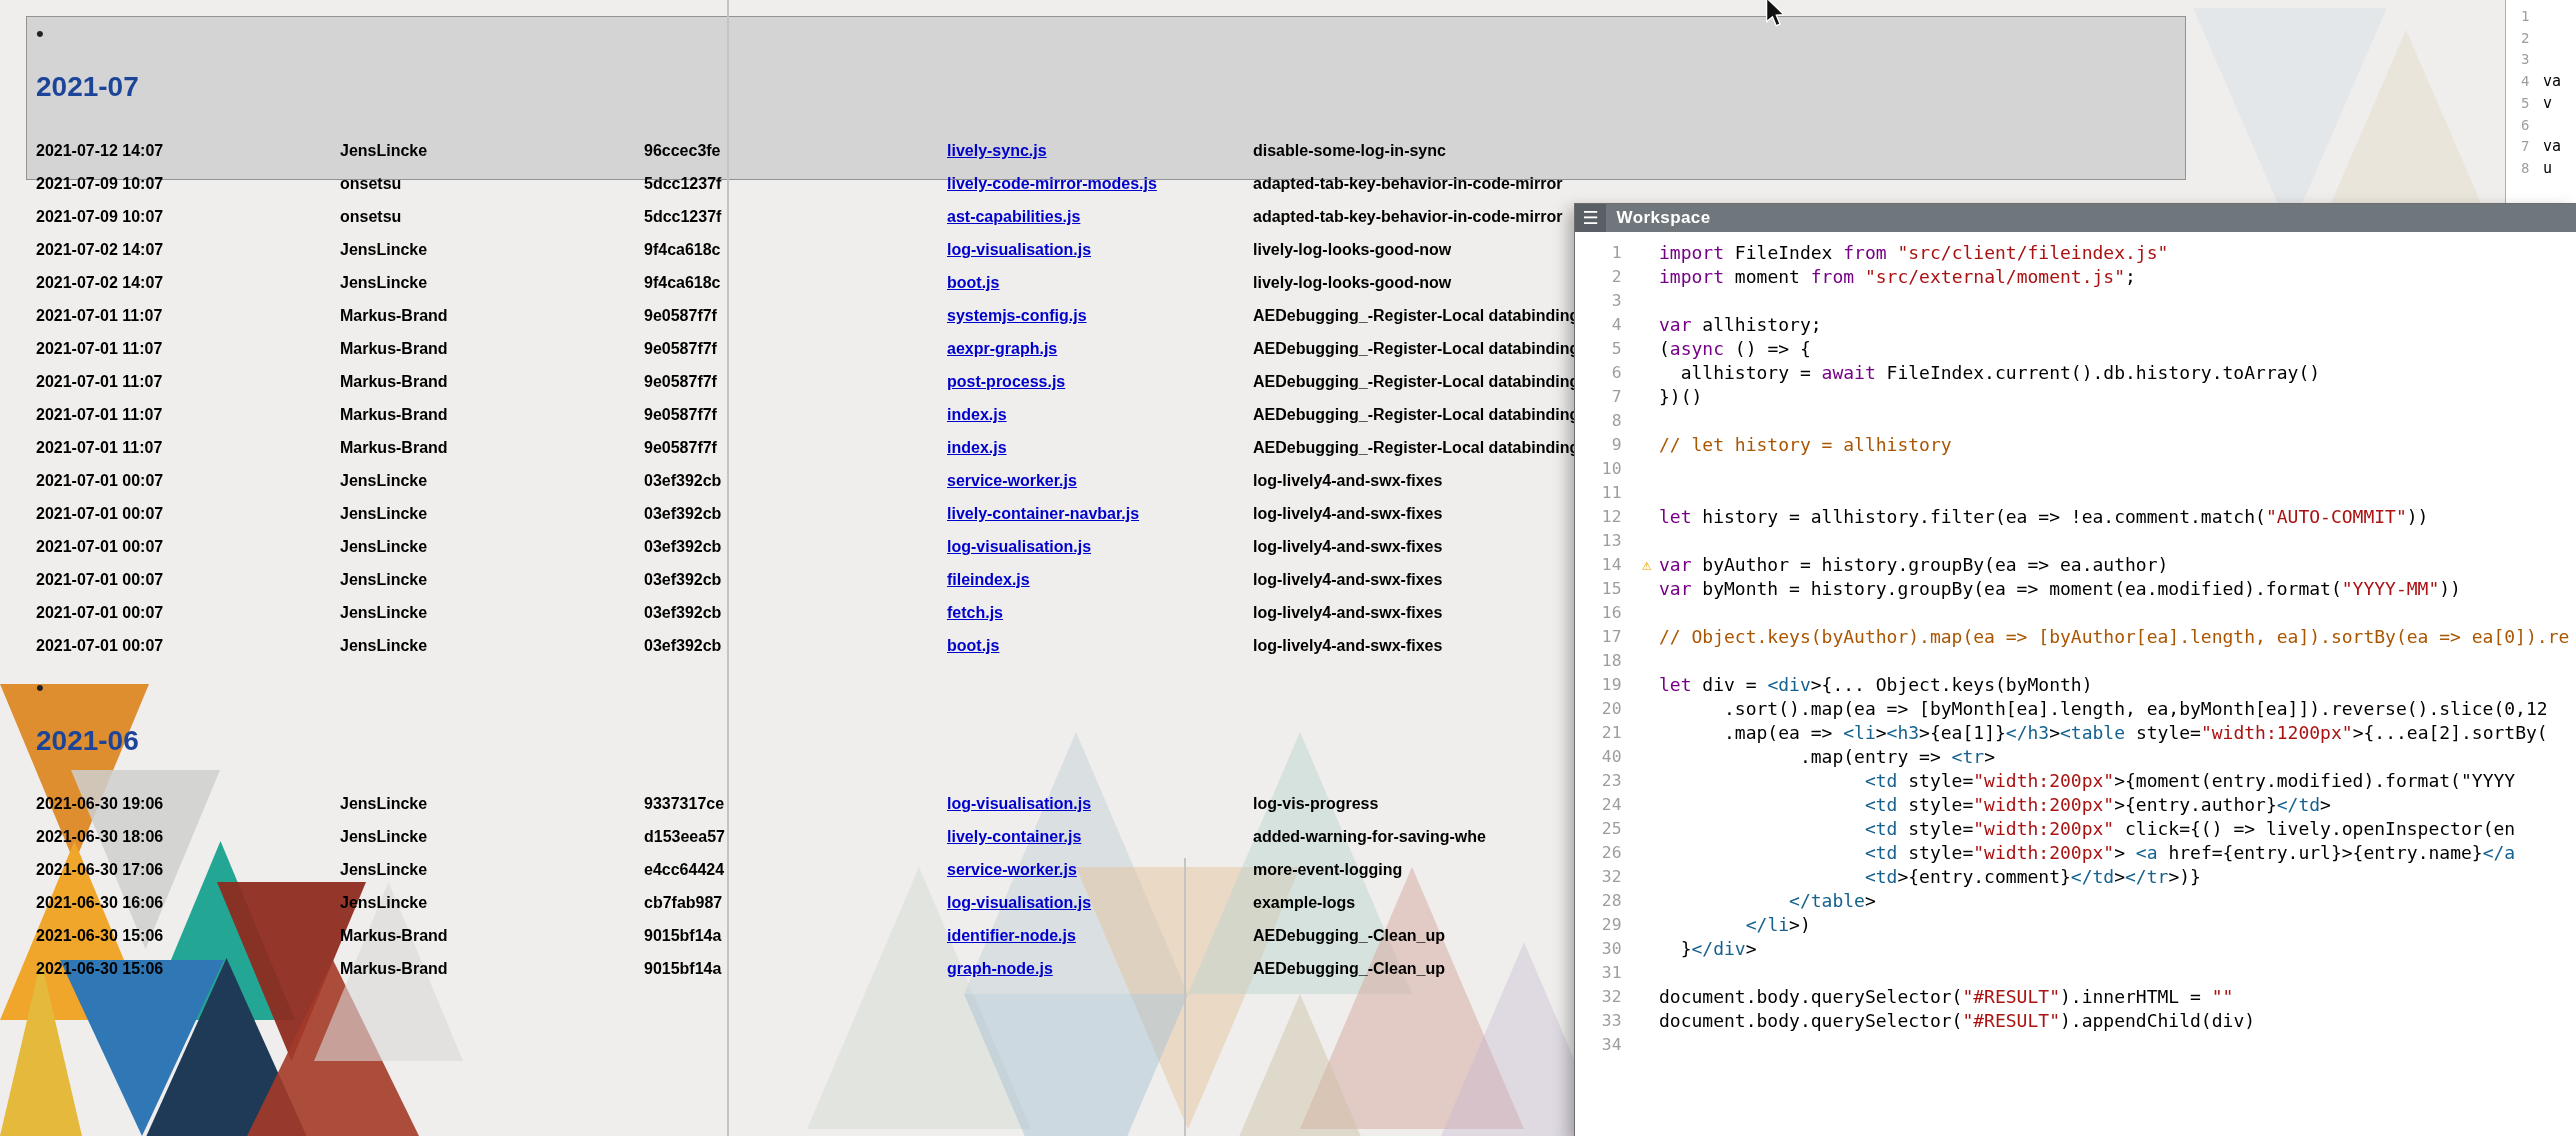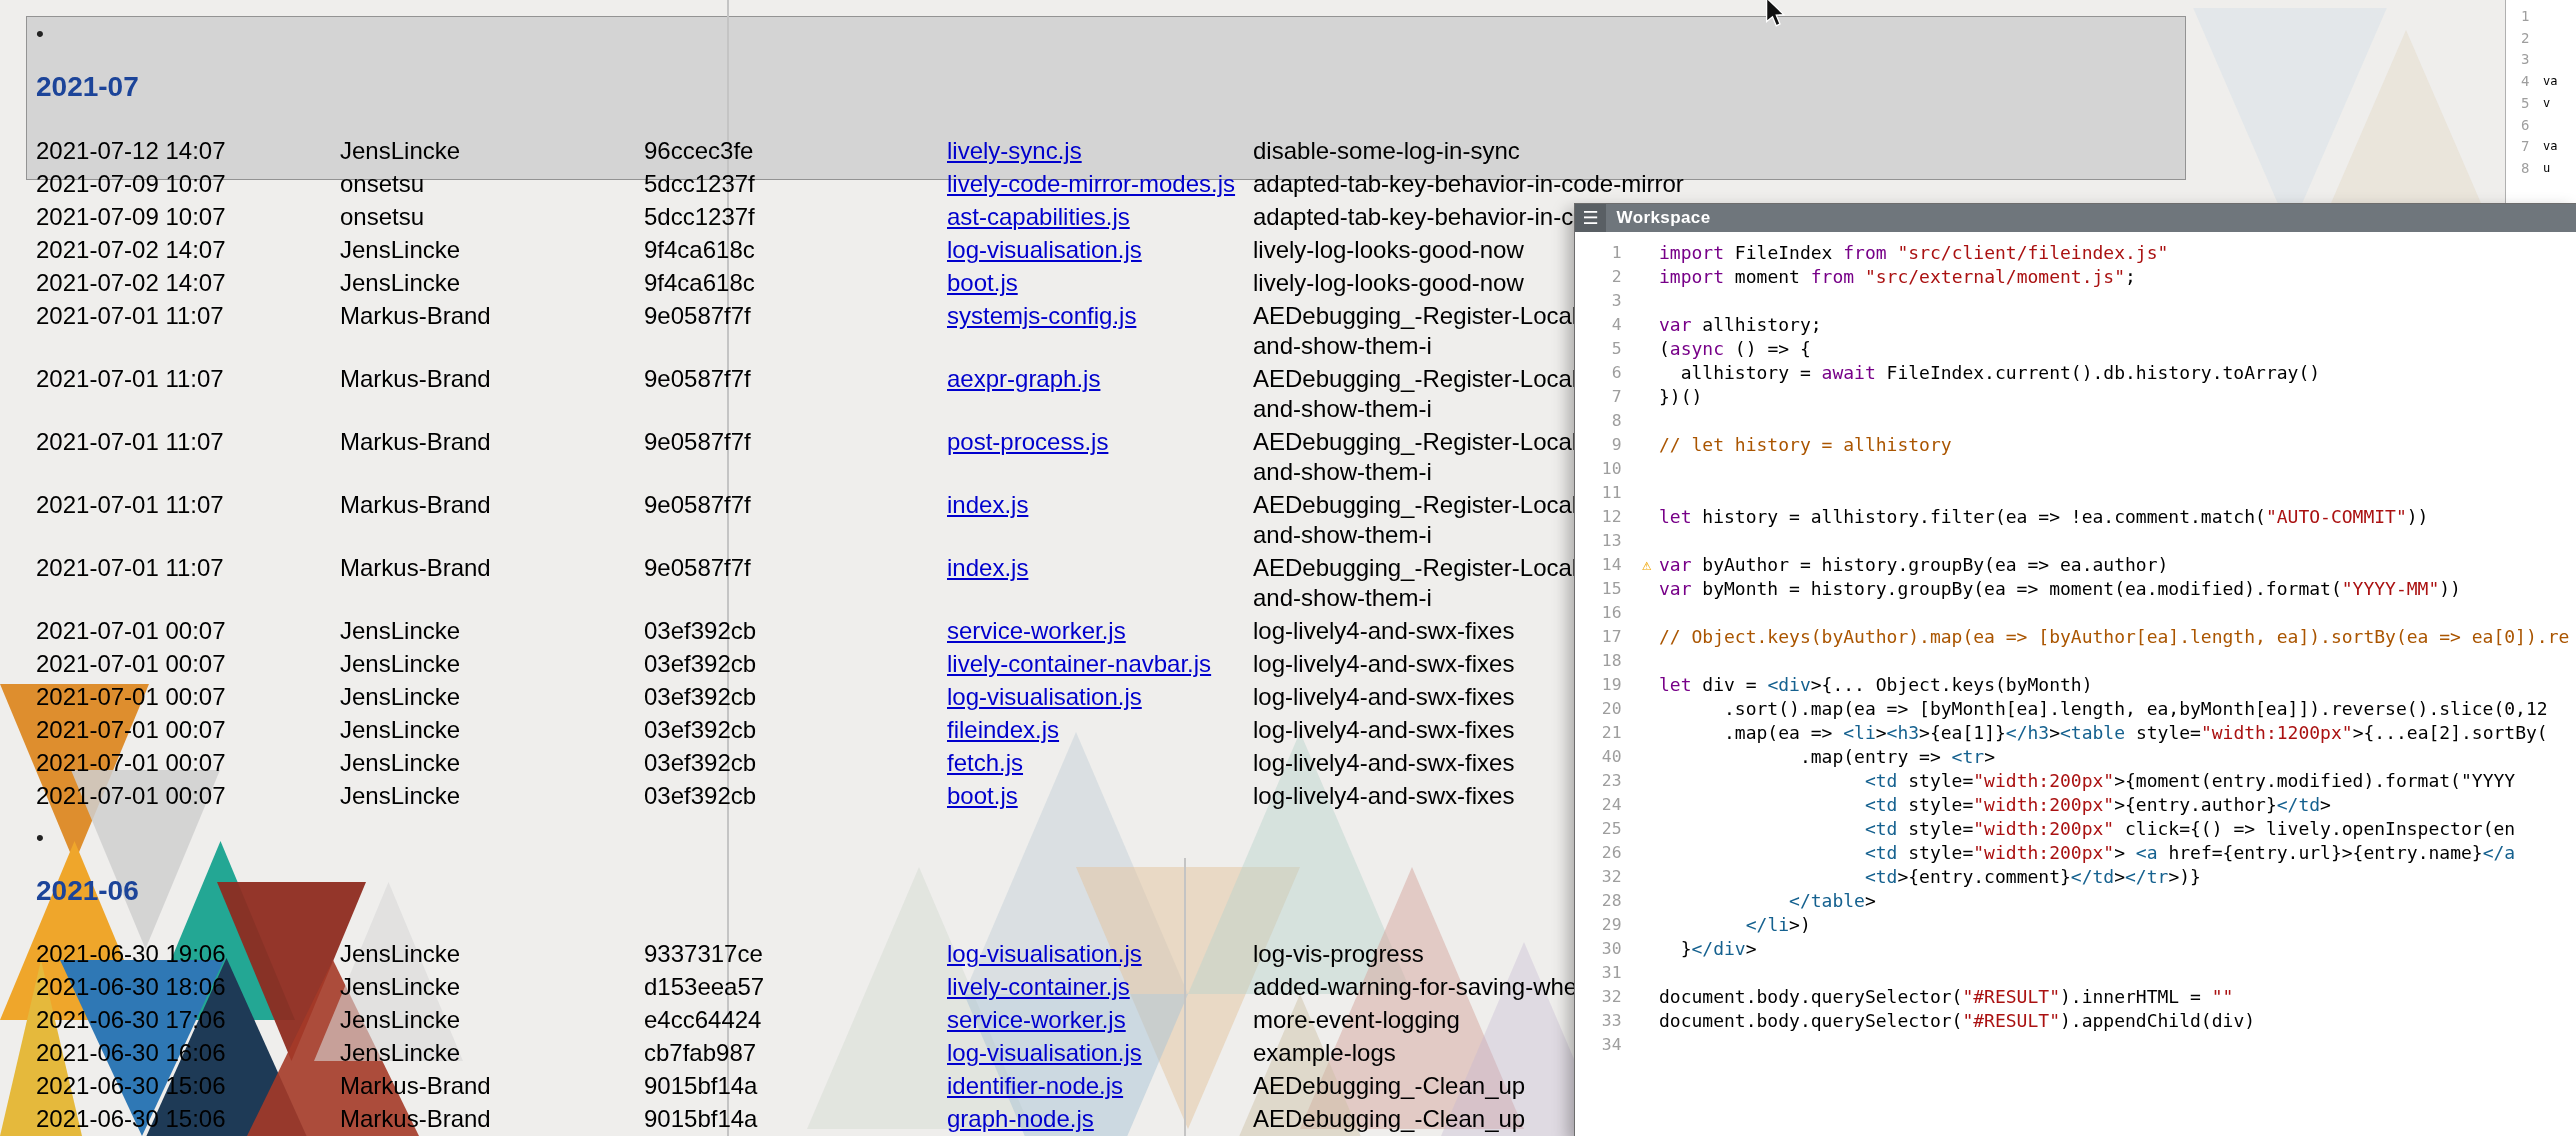"va" #side-editor .codetxt { font-size: 12px -> 15px }
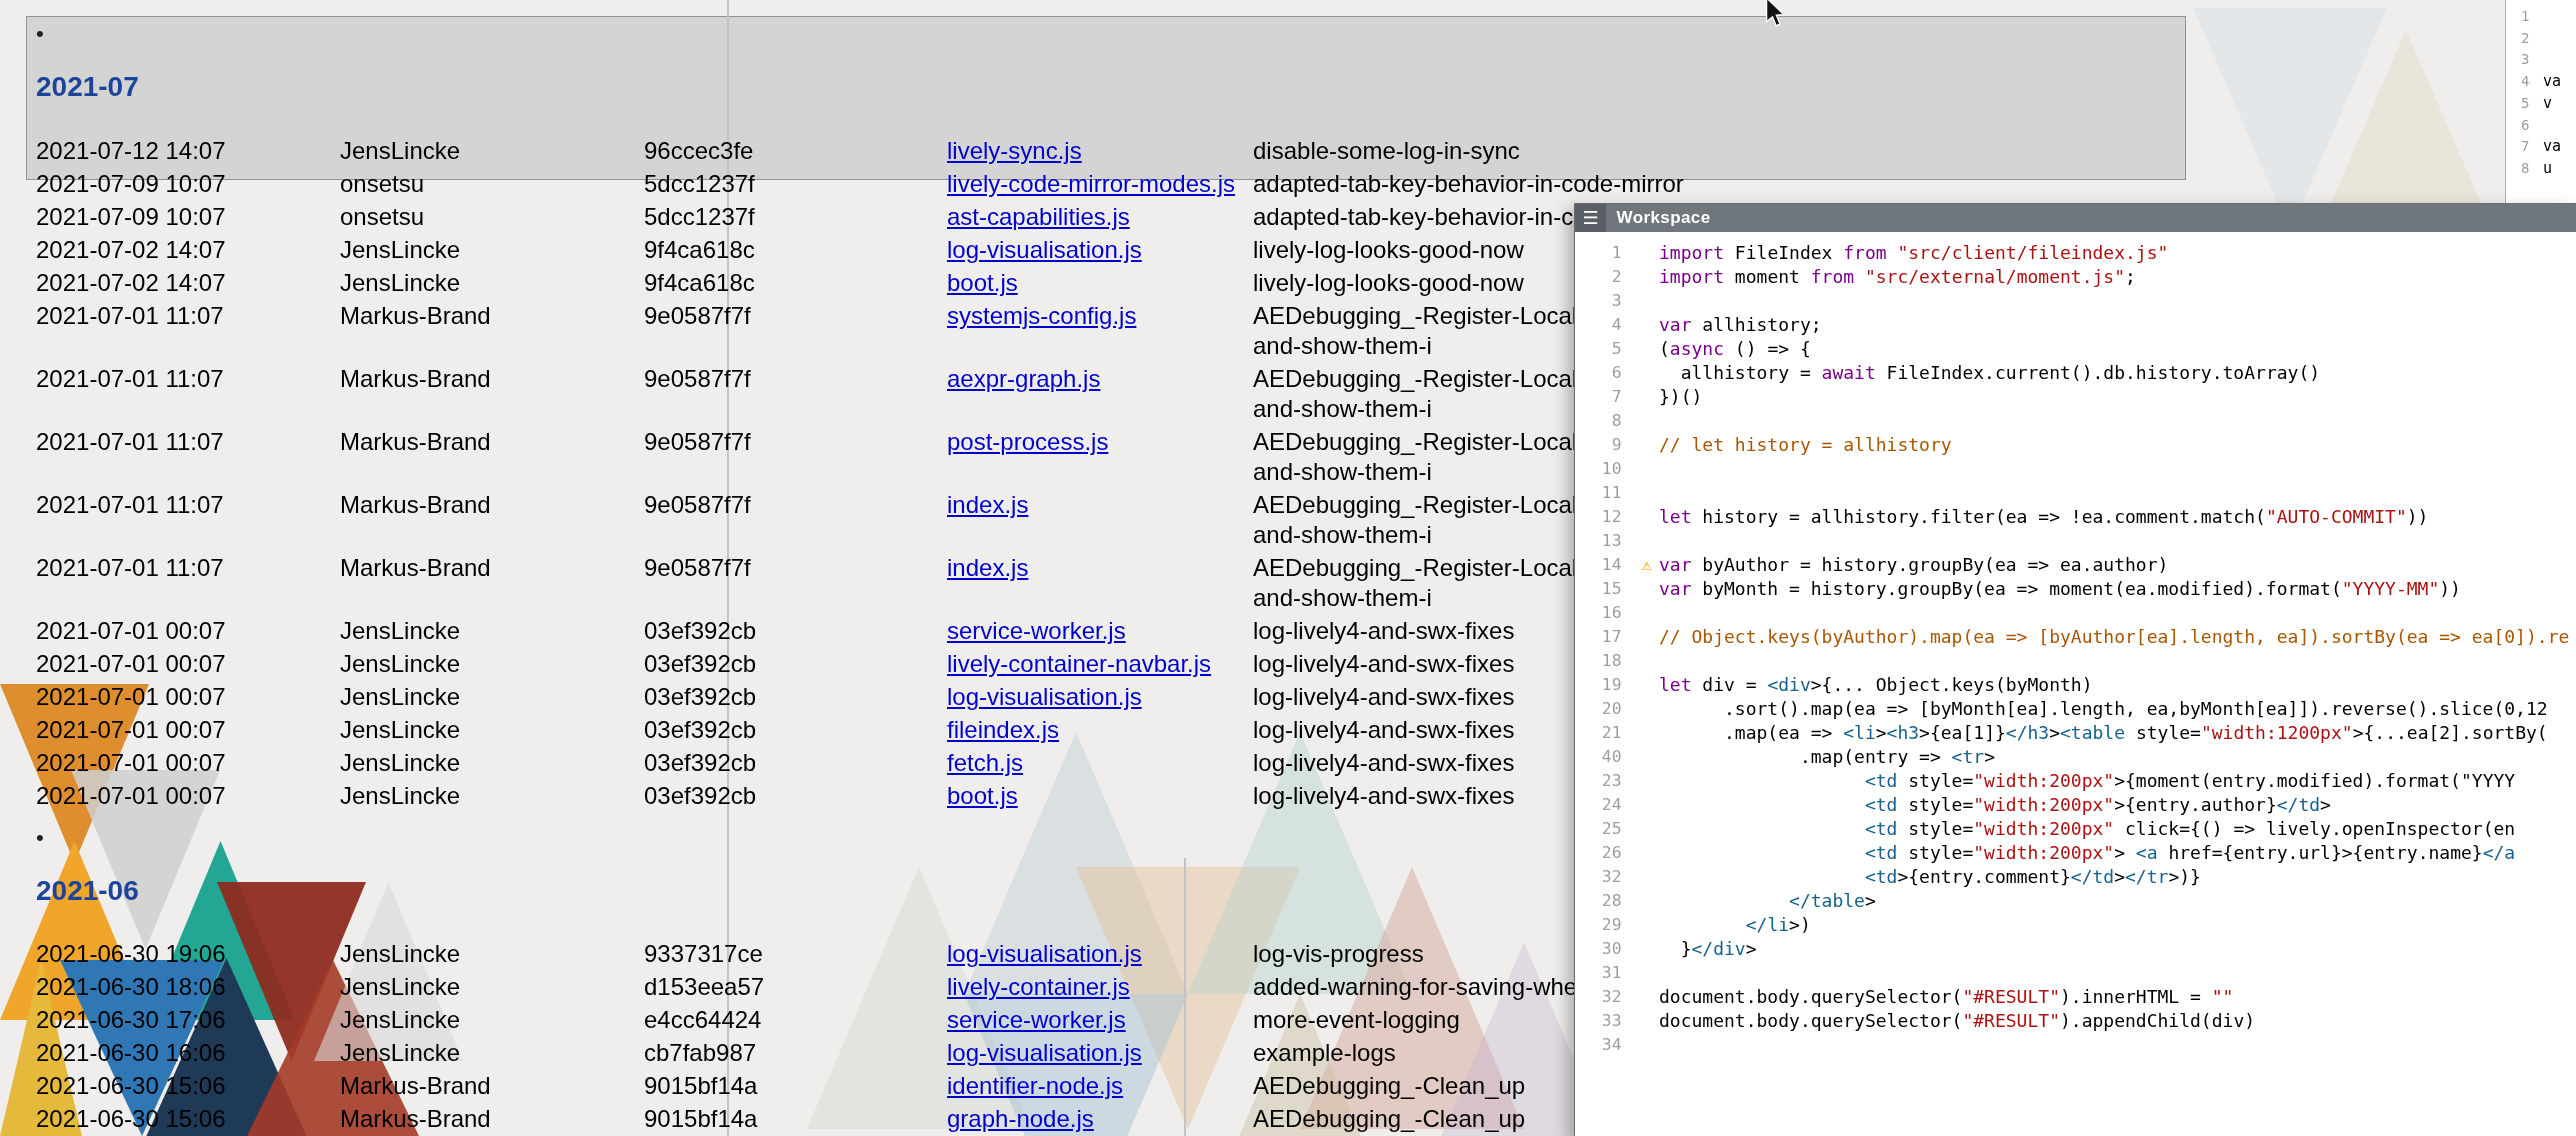"2021-07-12 14:07" .hrow { font-size: 24px -> 16px; font-weight: none -> bold }
